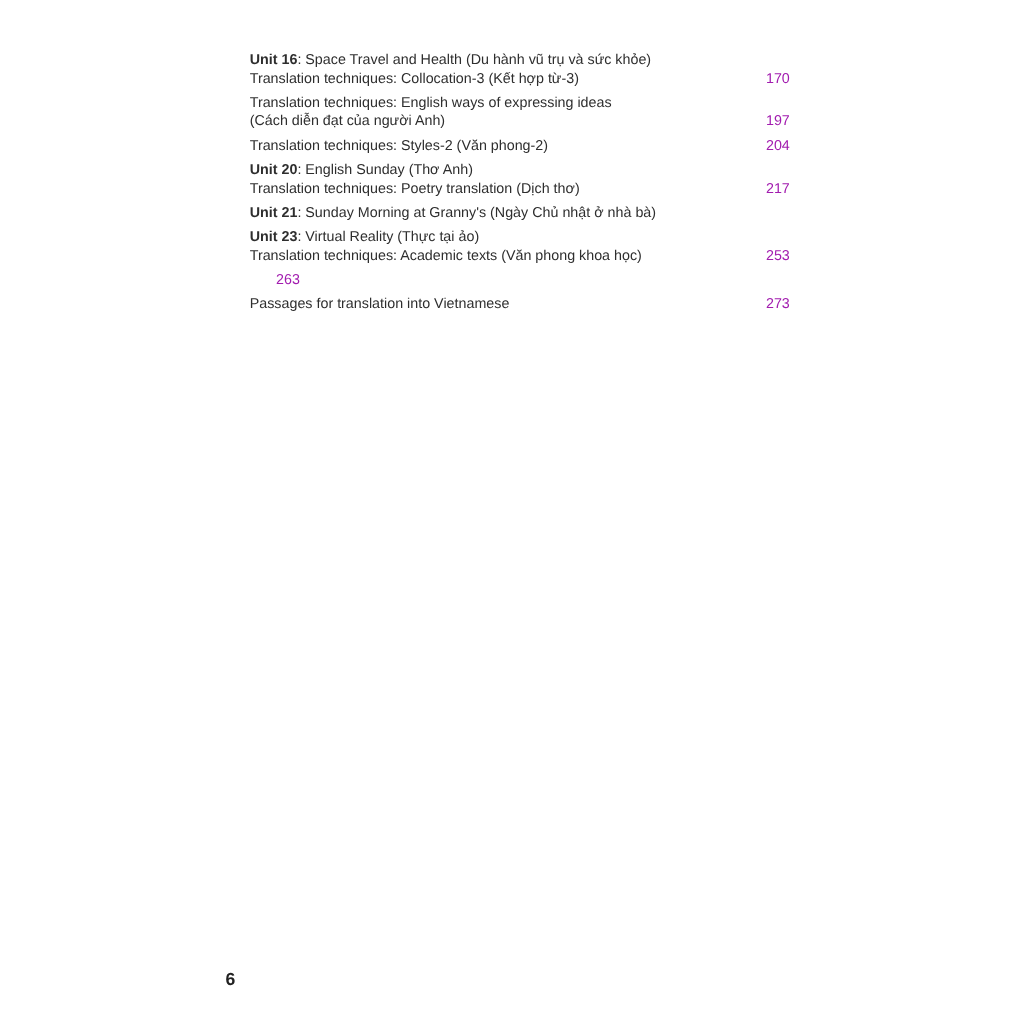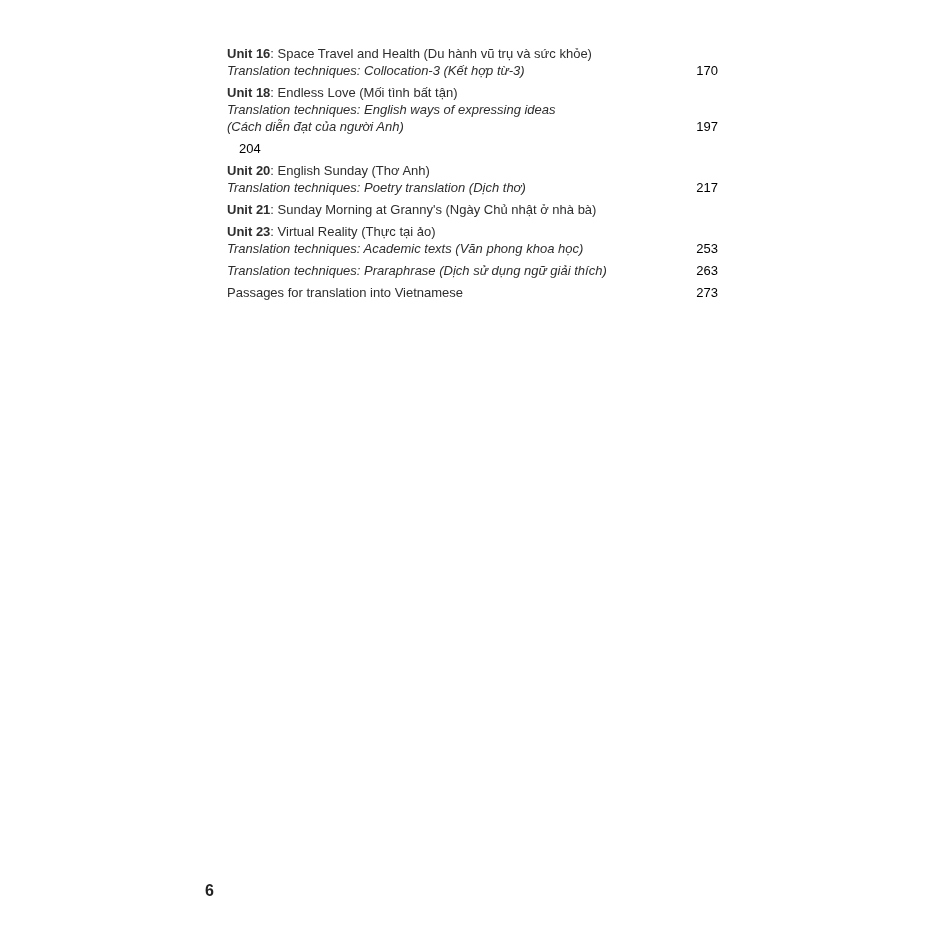"Translation techniques: Collocation-3" .tech { font-style: italic -> none }
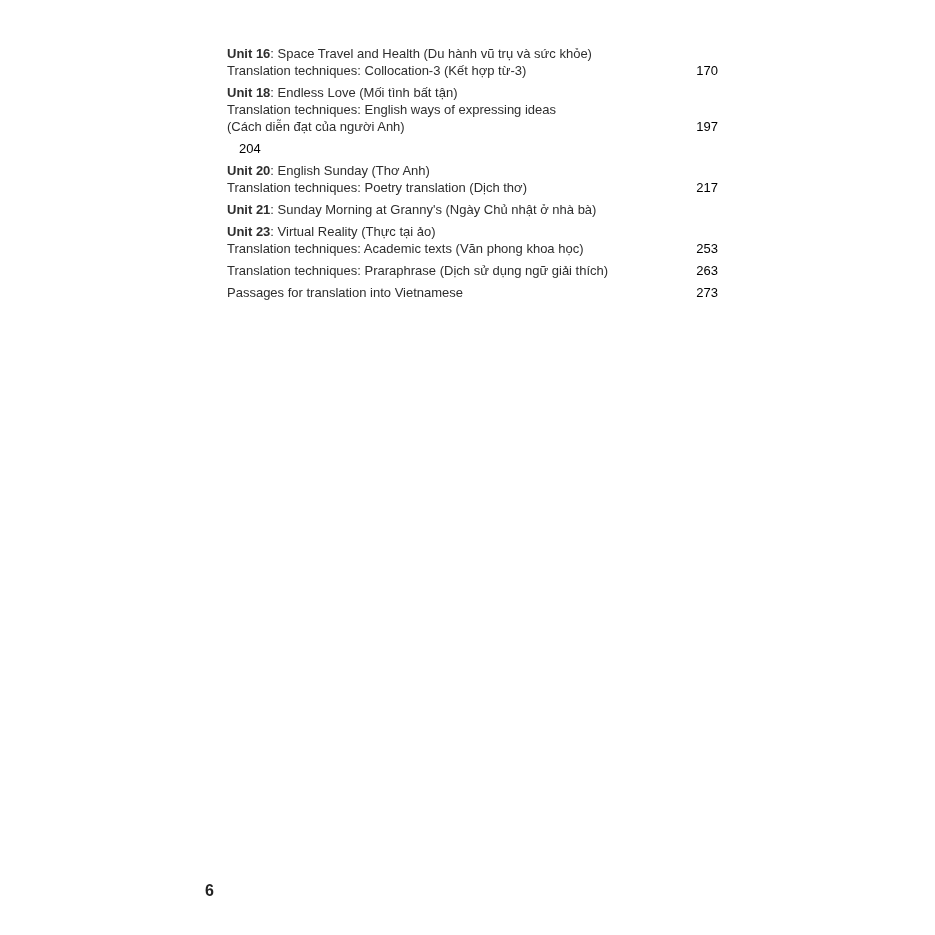"170" .pagenum { color: #000000 -> #a21caf; margin-left: 12px -> 24px }
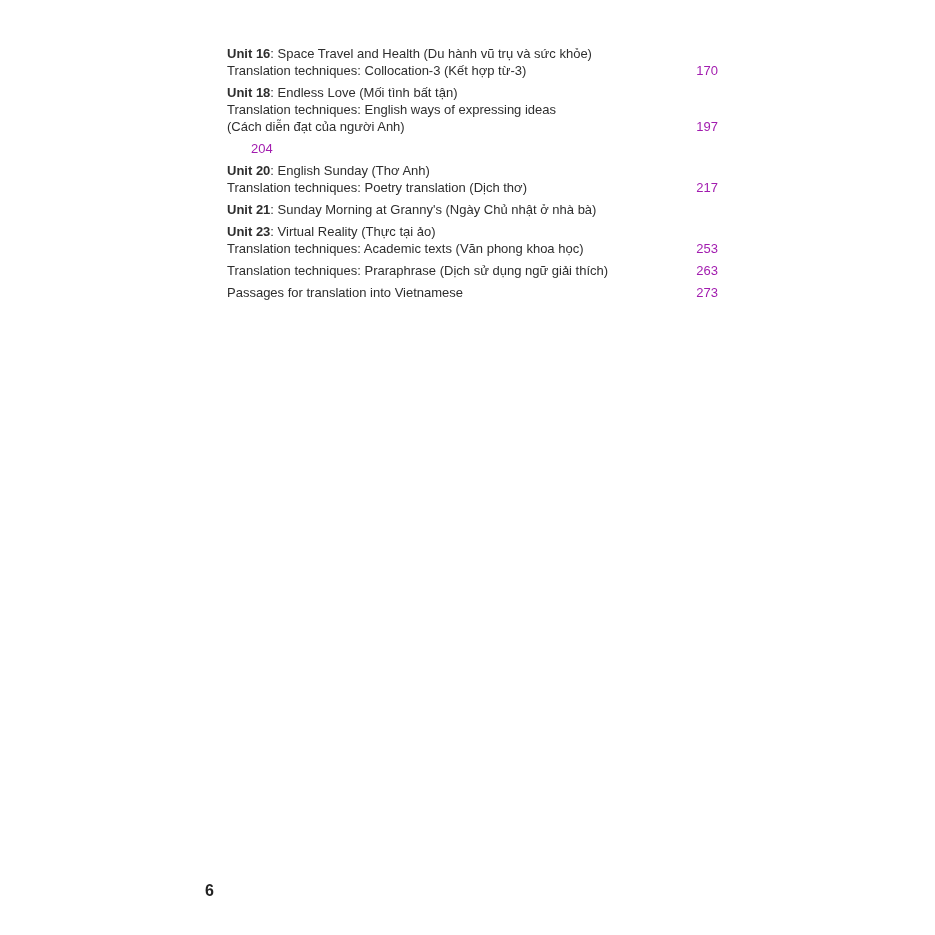"Unit 18: Endless Love (Mối" div.line { html: <div> <span><span>Unit 18</span><span>: Endless Love (Mối tình bất tận)</span></span> </div> -> none }
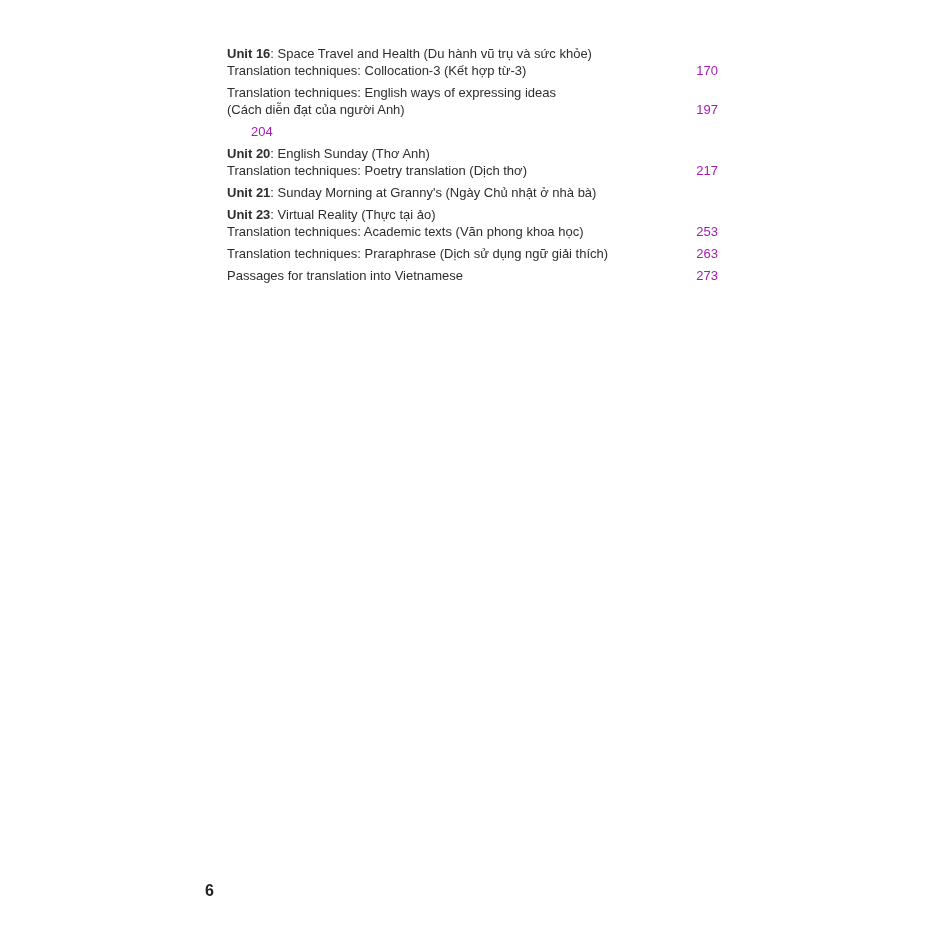"Translation techniques: Styles-2 (Văn" span.tech { html: none -> <span>Translation techniques: Styles-2 (Văn phong-2)</span> }
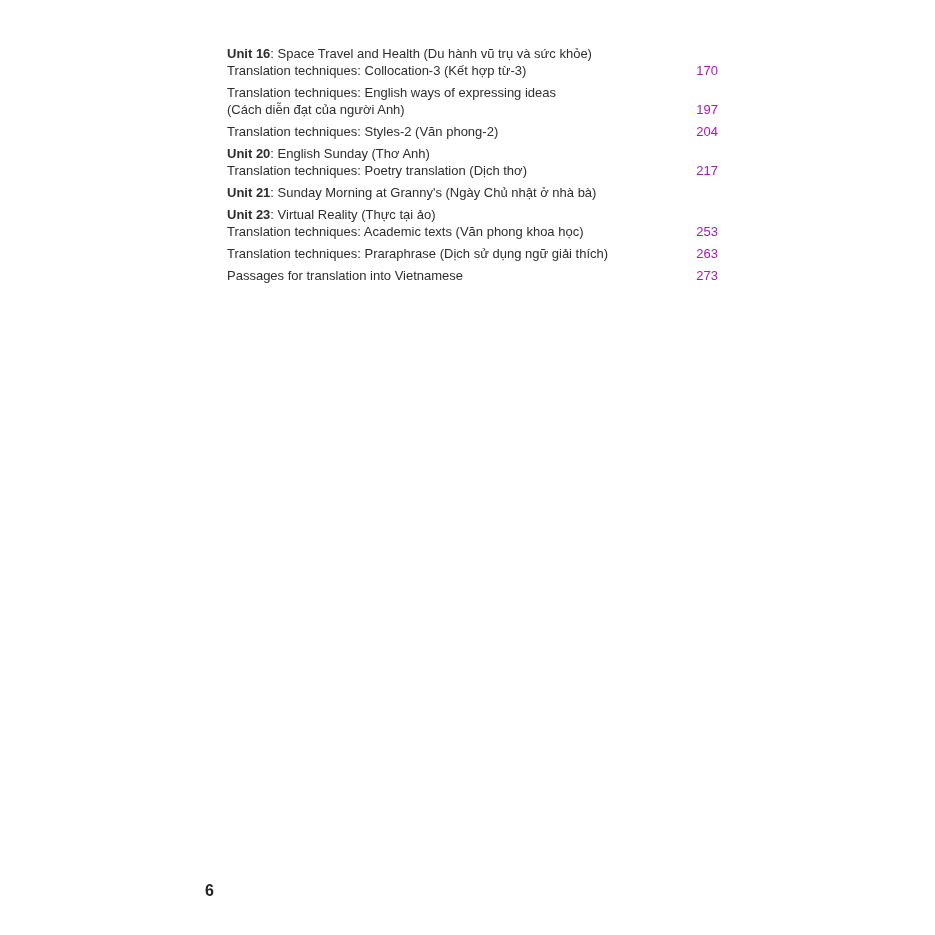"Translation techniques: Praraphrase" span.tech { html: <span>Translation techniques: Praraphrase (Dịch sử dụng ngữ giải thích)</span> -> none }
